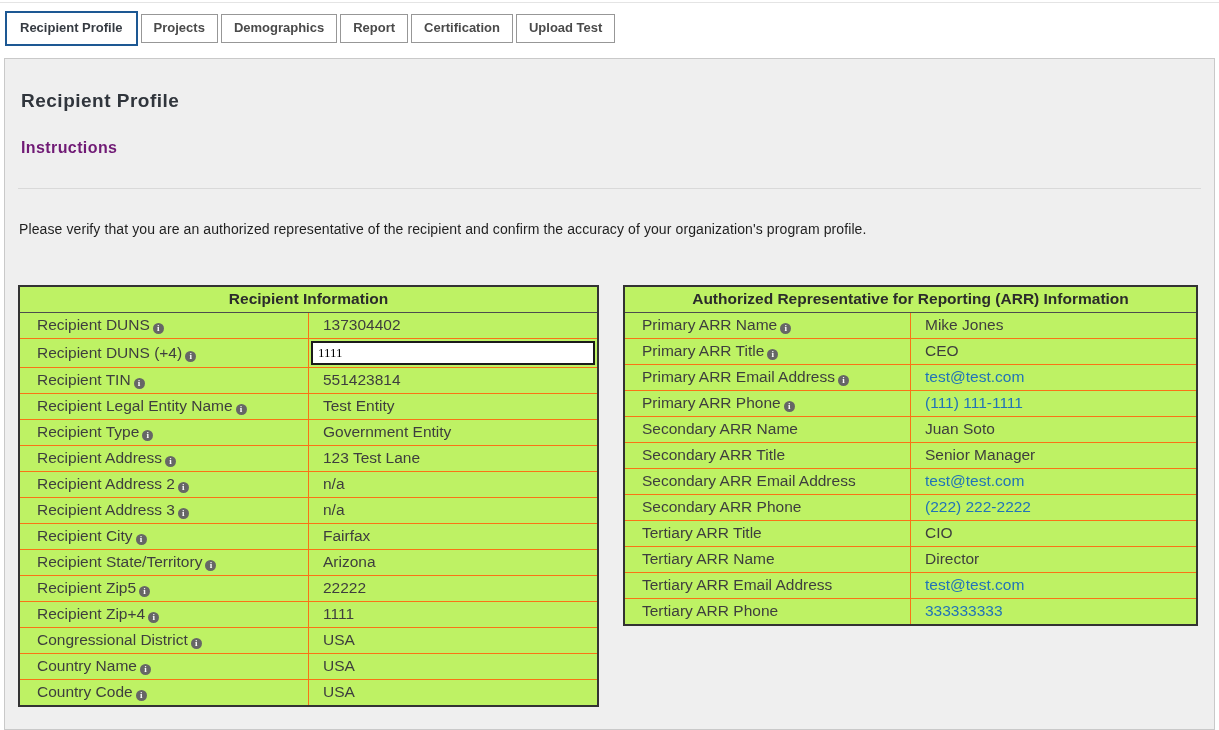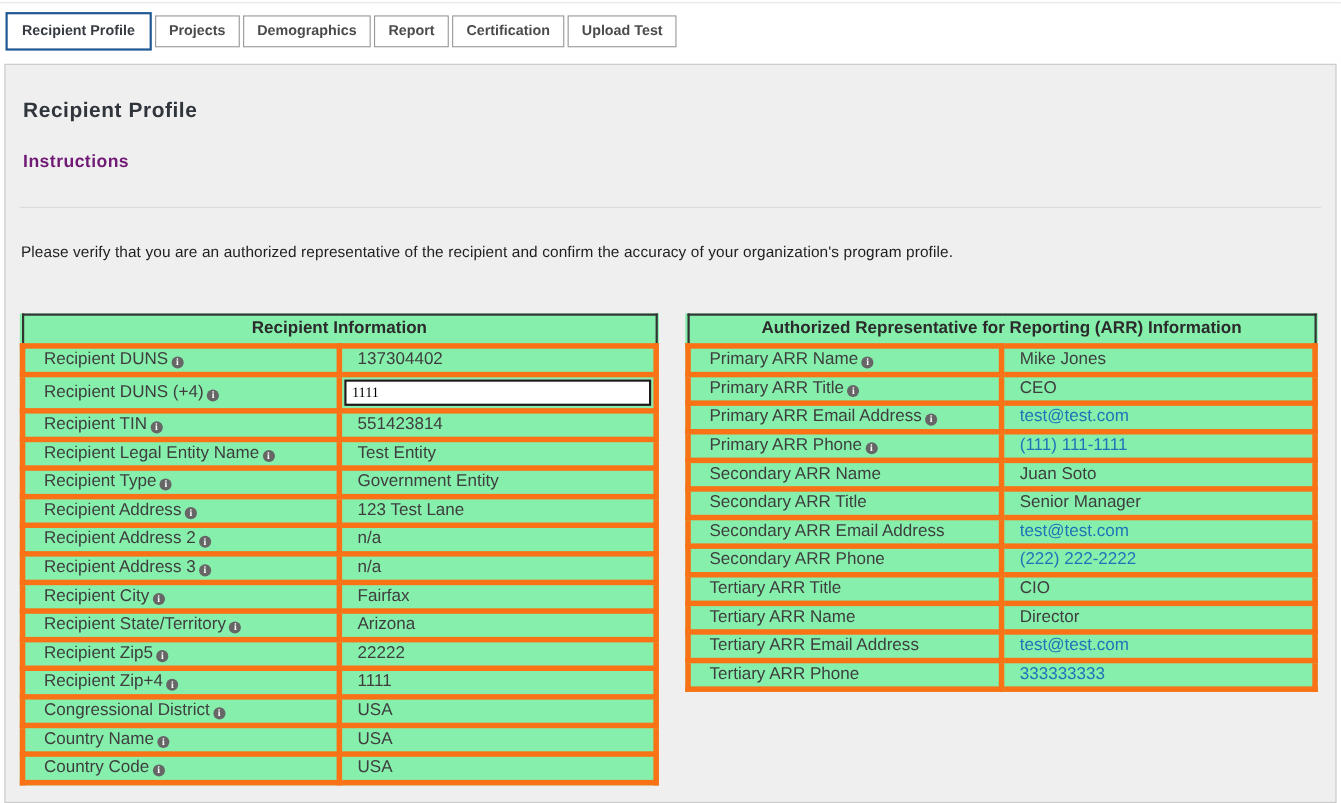"Recipient Information" table { background: #86efac -> #bef264 }
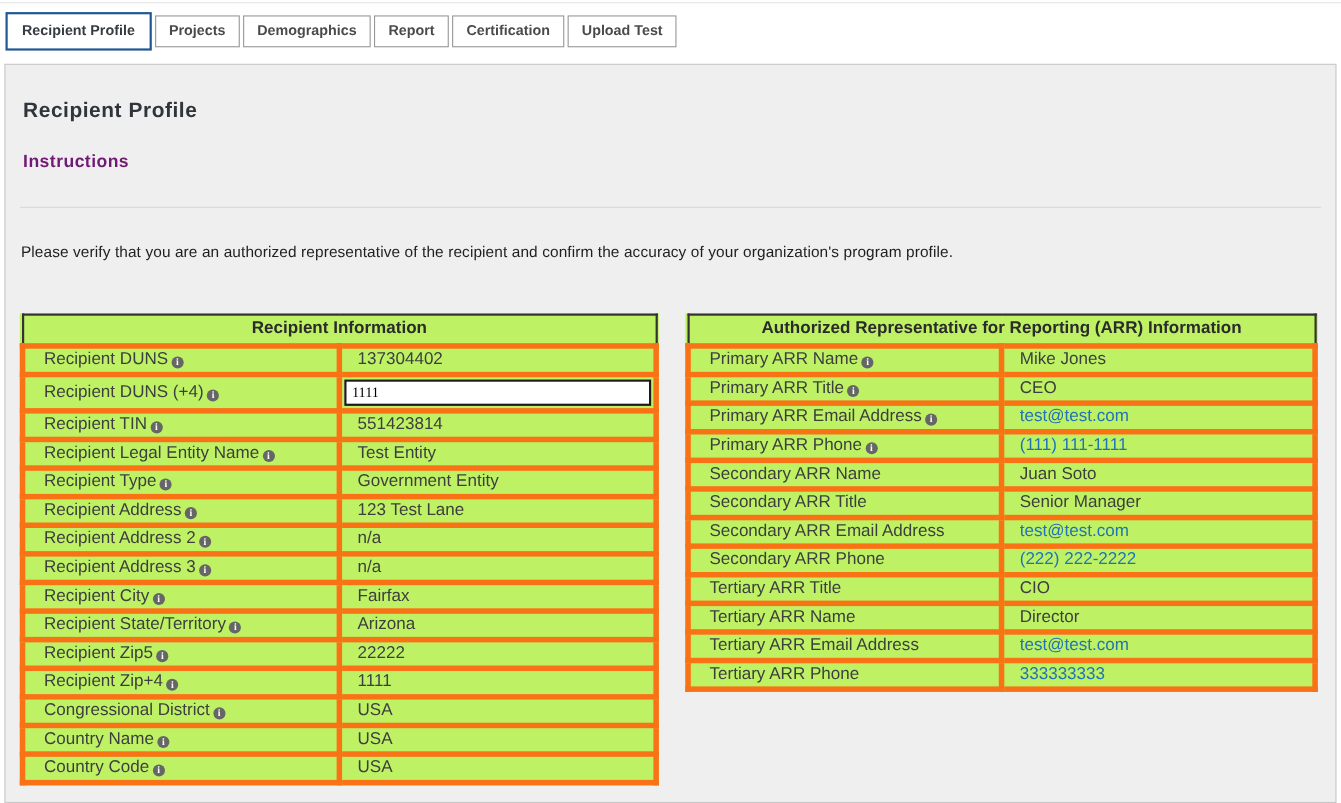"Recipient DUNS i" td { border: 5px solid #f97316 -> 1px solid #f97316 }
